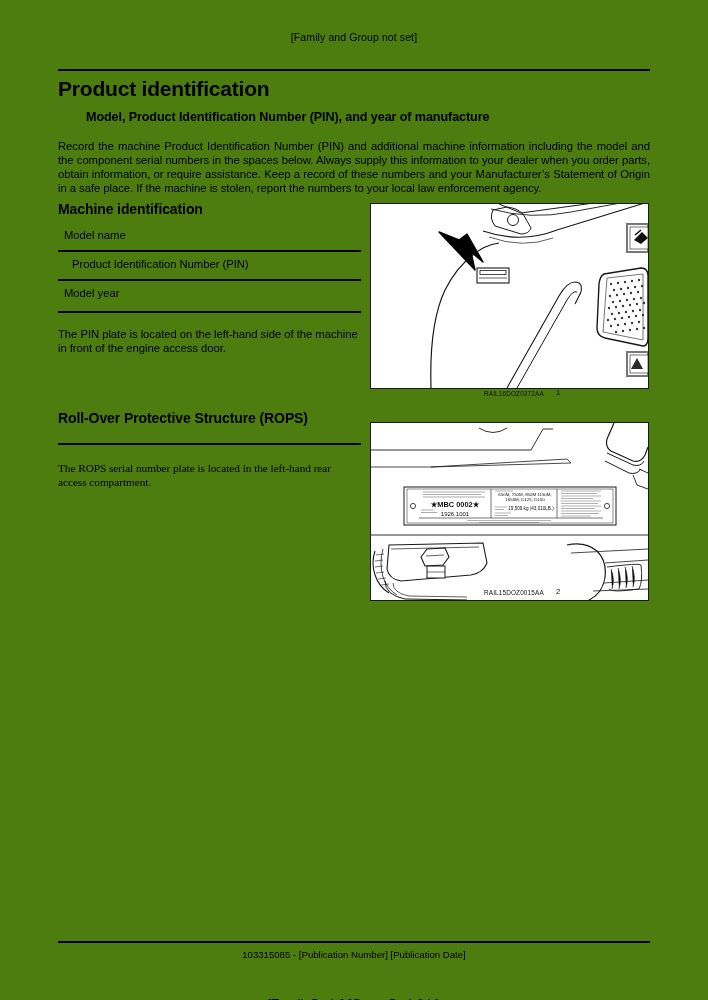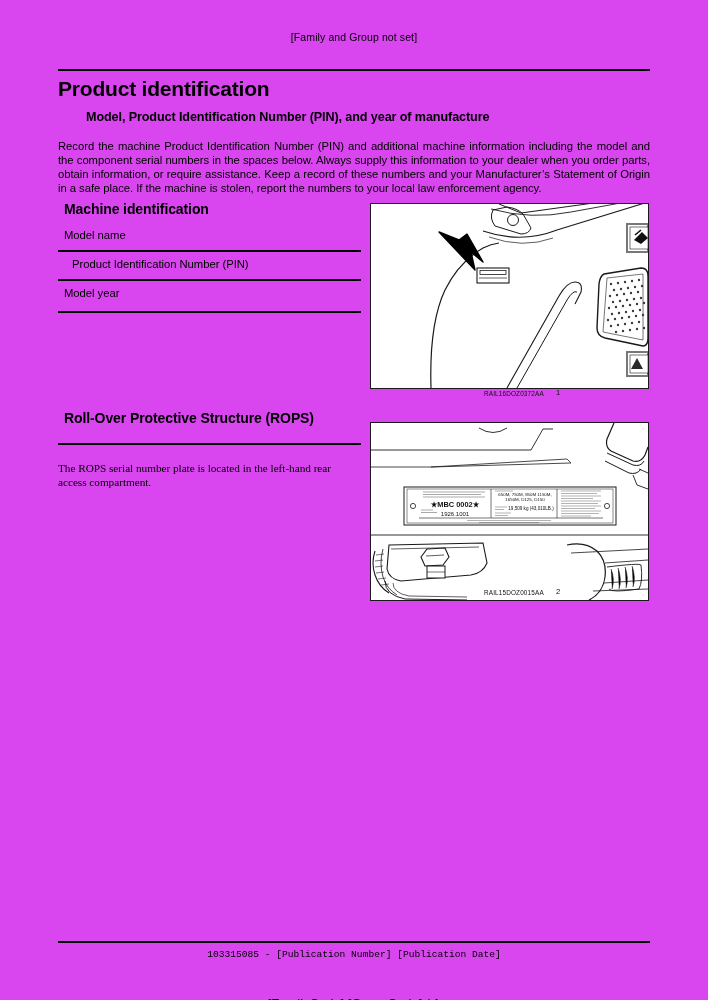"[Family and Group not set]" .page { background: #d946ef -> #4d7c0f }
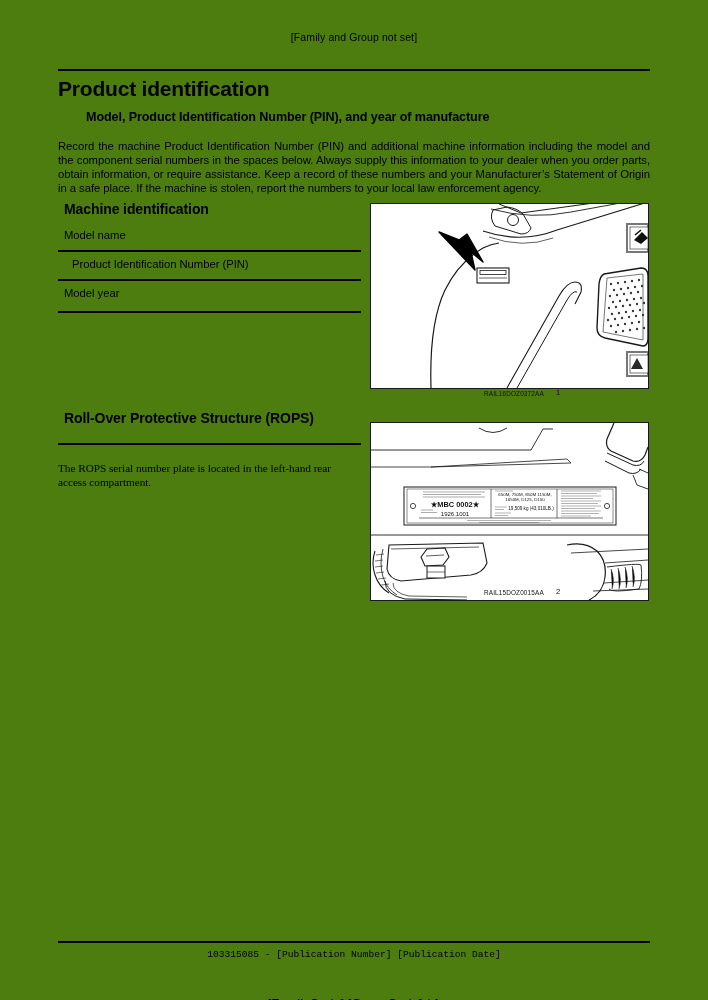"Machine identification" .h3 { margin-left: 6px -> none }
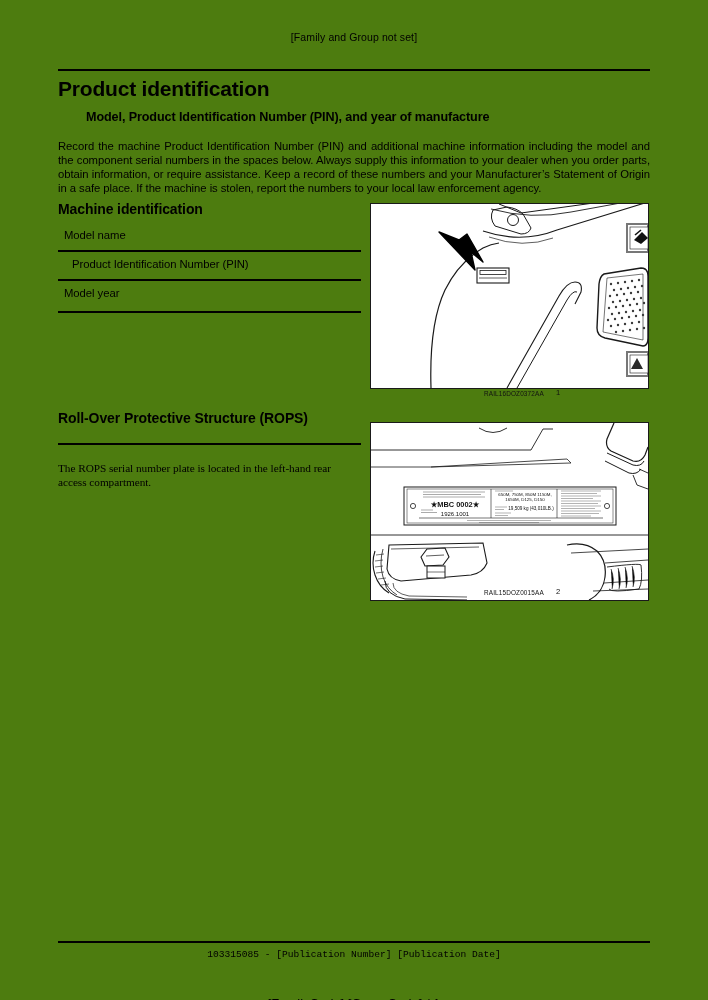"The PIN plate is located" div.col-para { html: none -> <div>The PIN plate is located on the left-hand side of the machine in front of the engine access door.</div> }
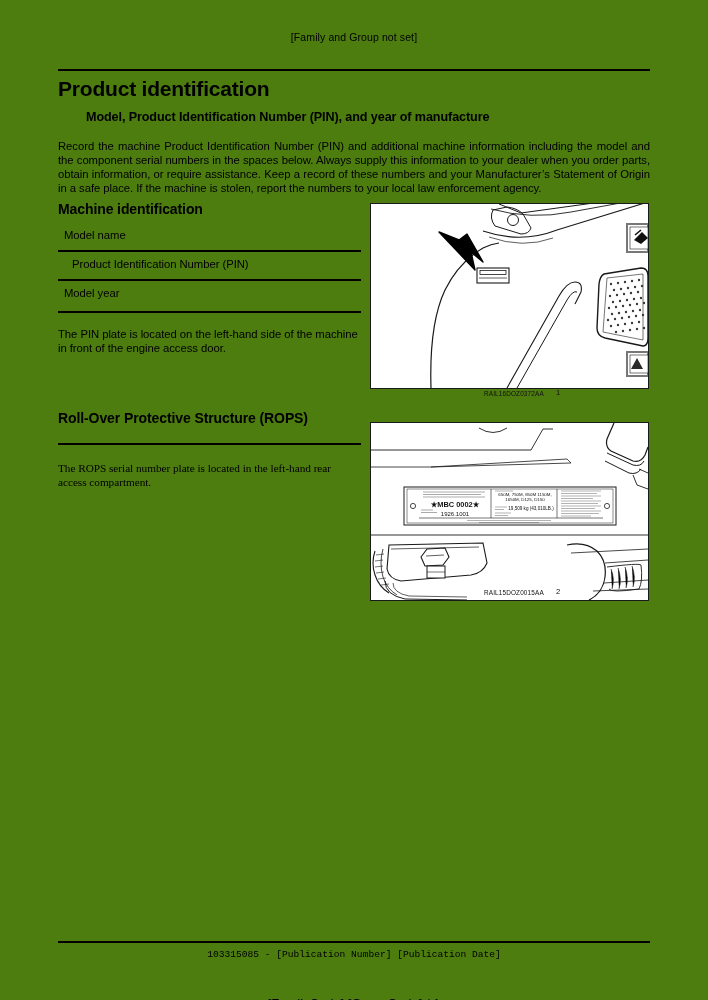"103315085 - [Publication Number]" .footer-line1 { font-family: Liberation Mono, monospace -> none }
